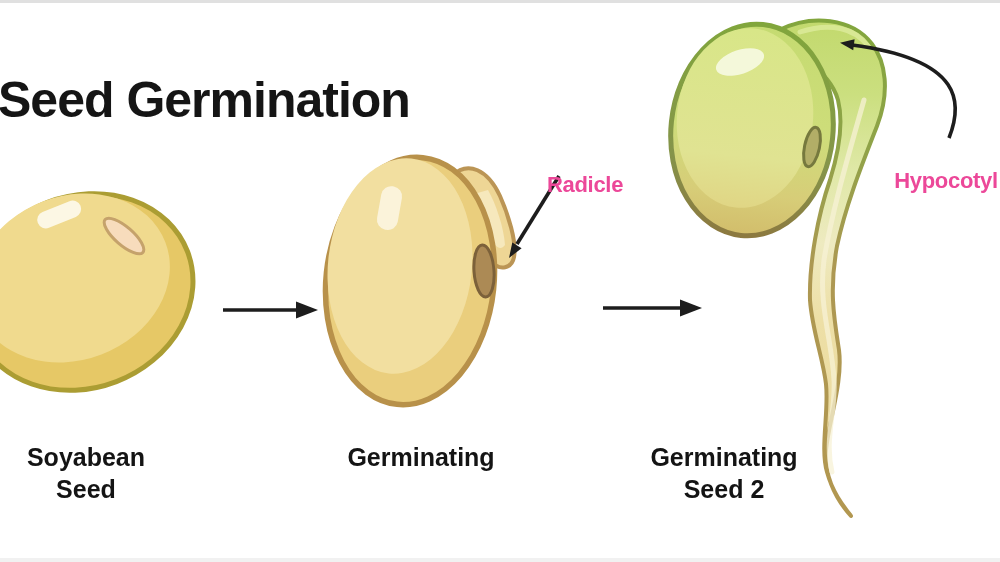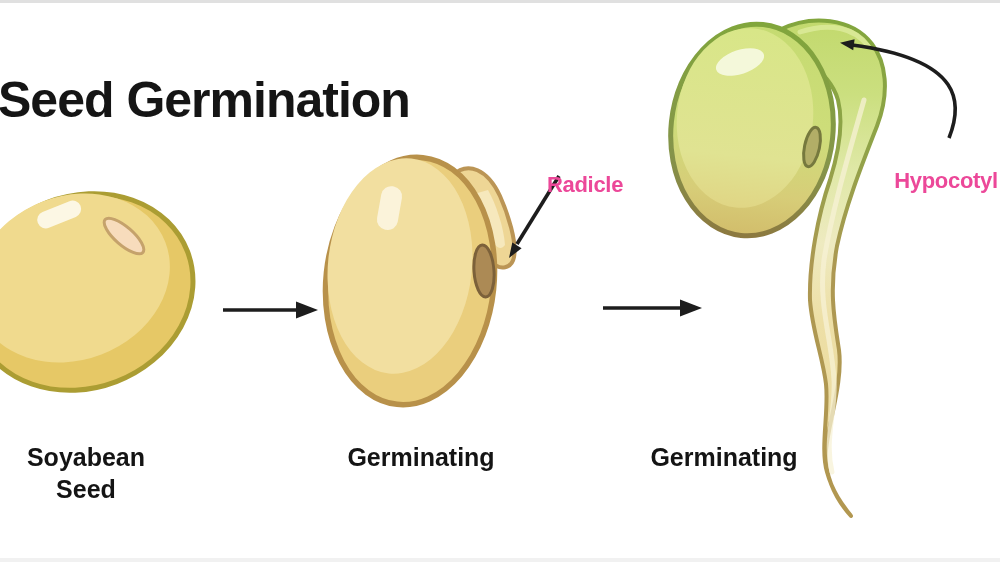"Seed 2" div { html: none -> <div>Seed 2</div> }
